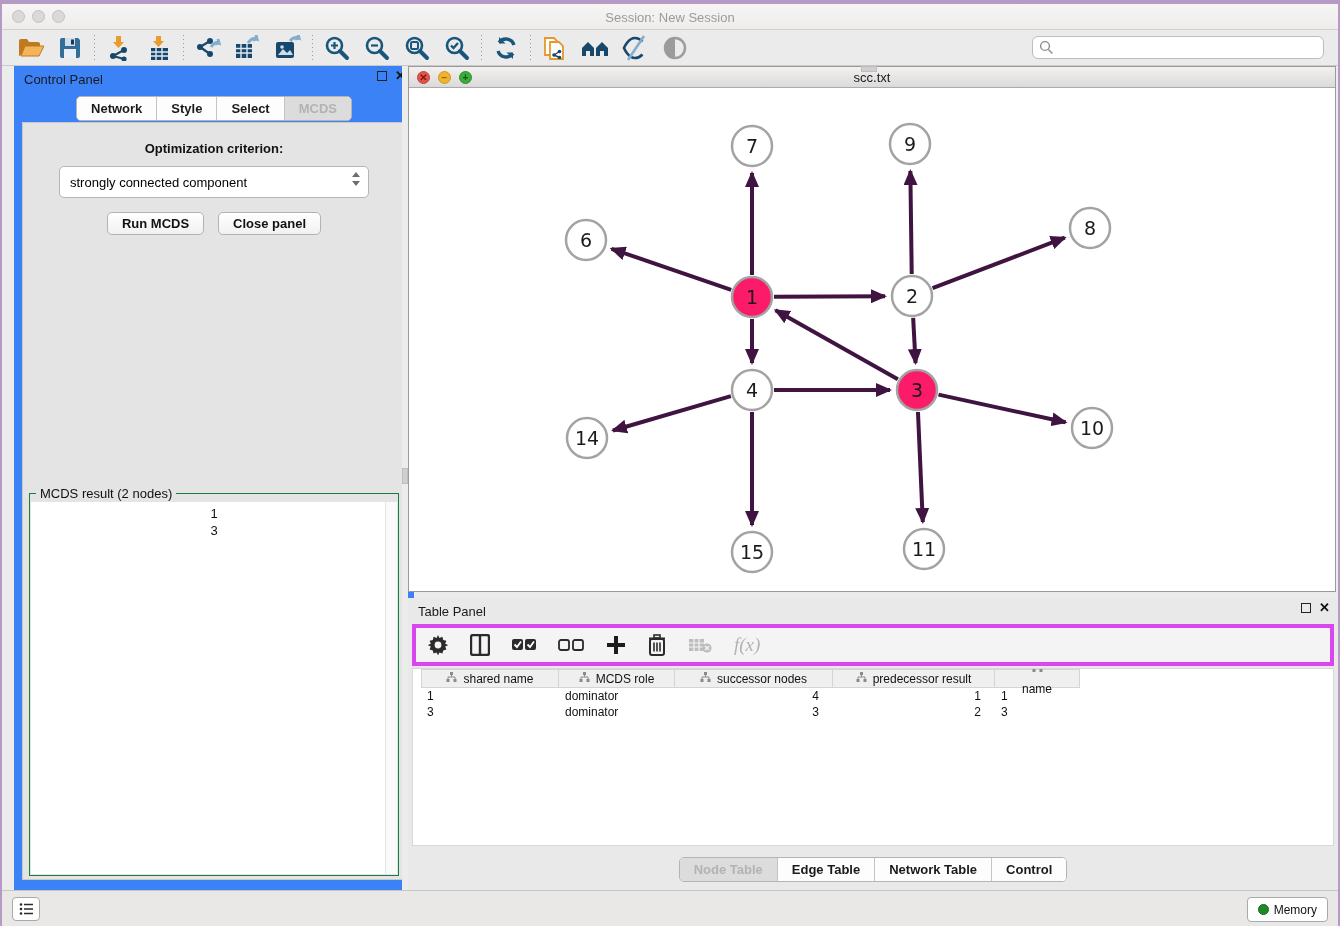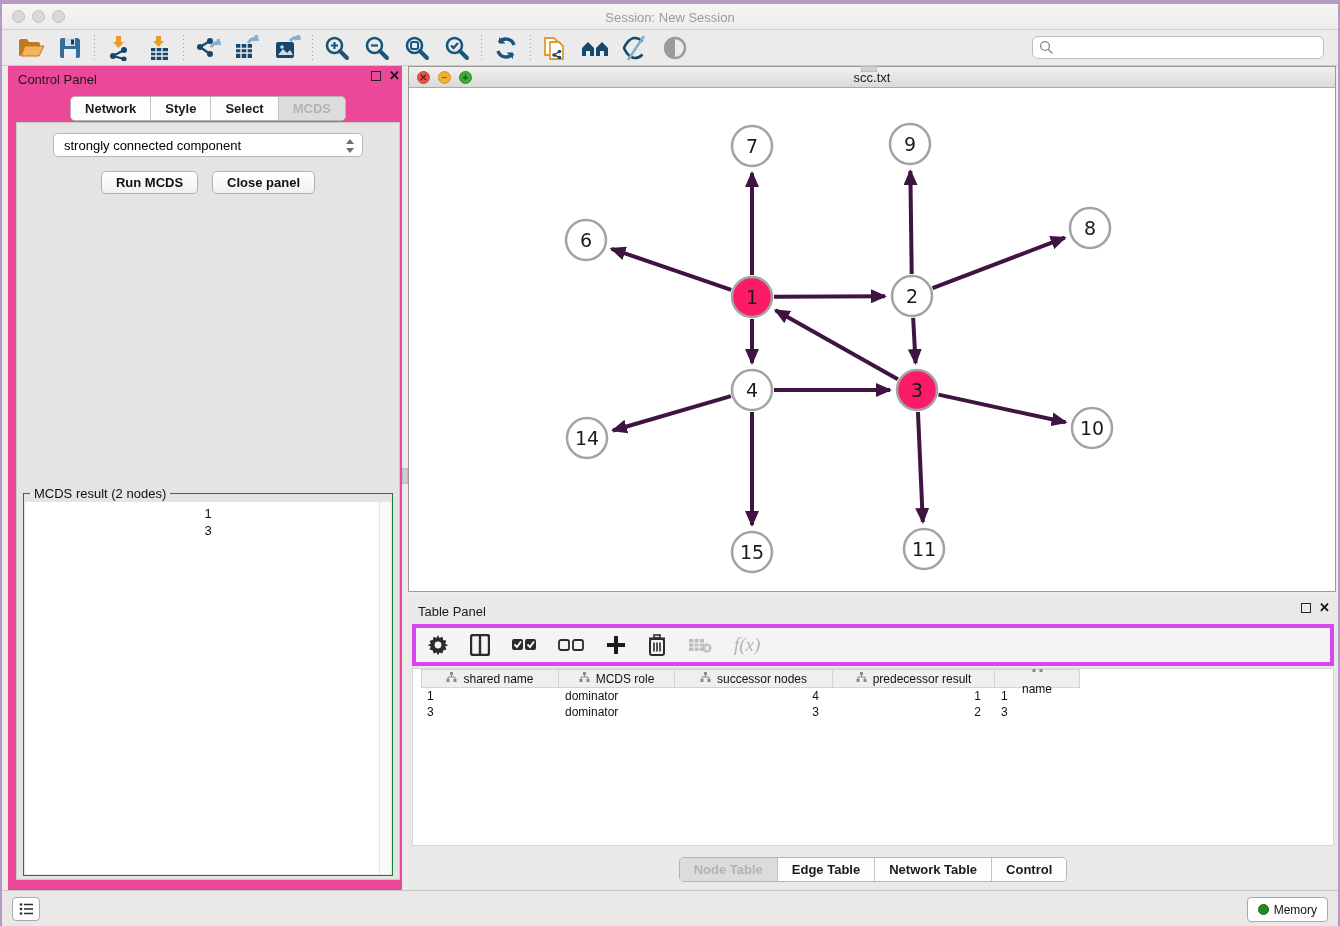"Control Panel" .control-panel { background: #ec4899 -> #3b82f6; left: 6px -> 12px }
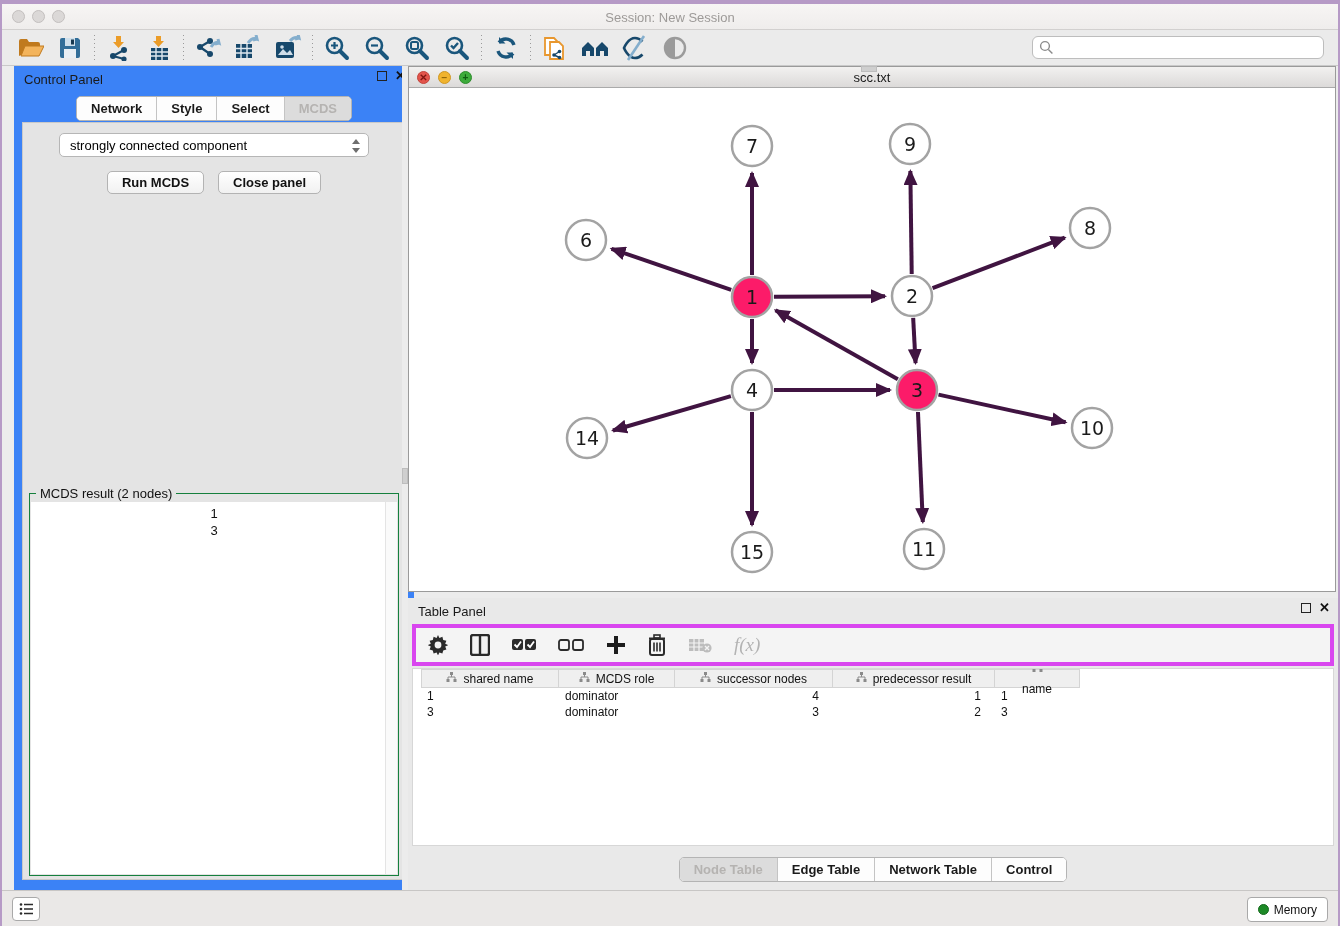"Optimization criterion:" div.opt-label { html: none -> <div>Optimization criterion:</div> }
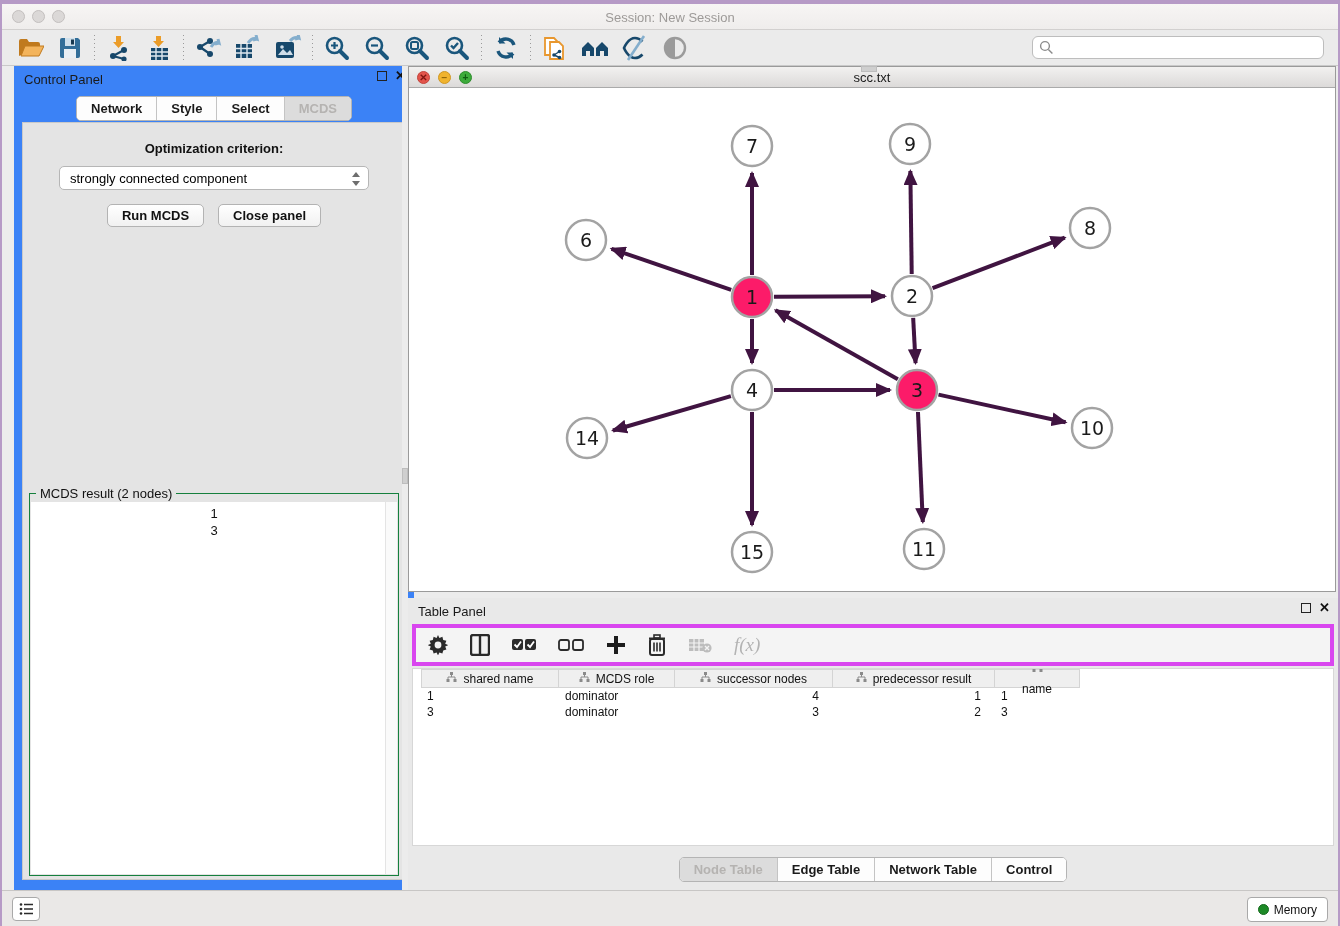"strongly connected component" .dropdown { height: 24px -> 32px }
